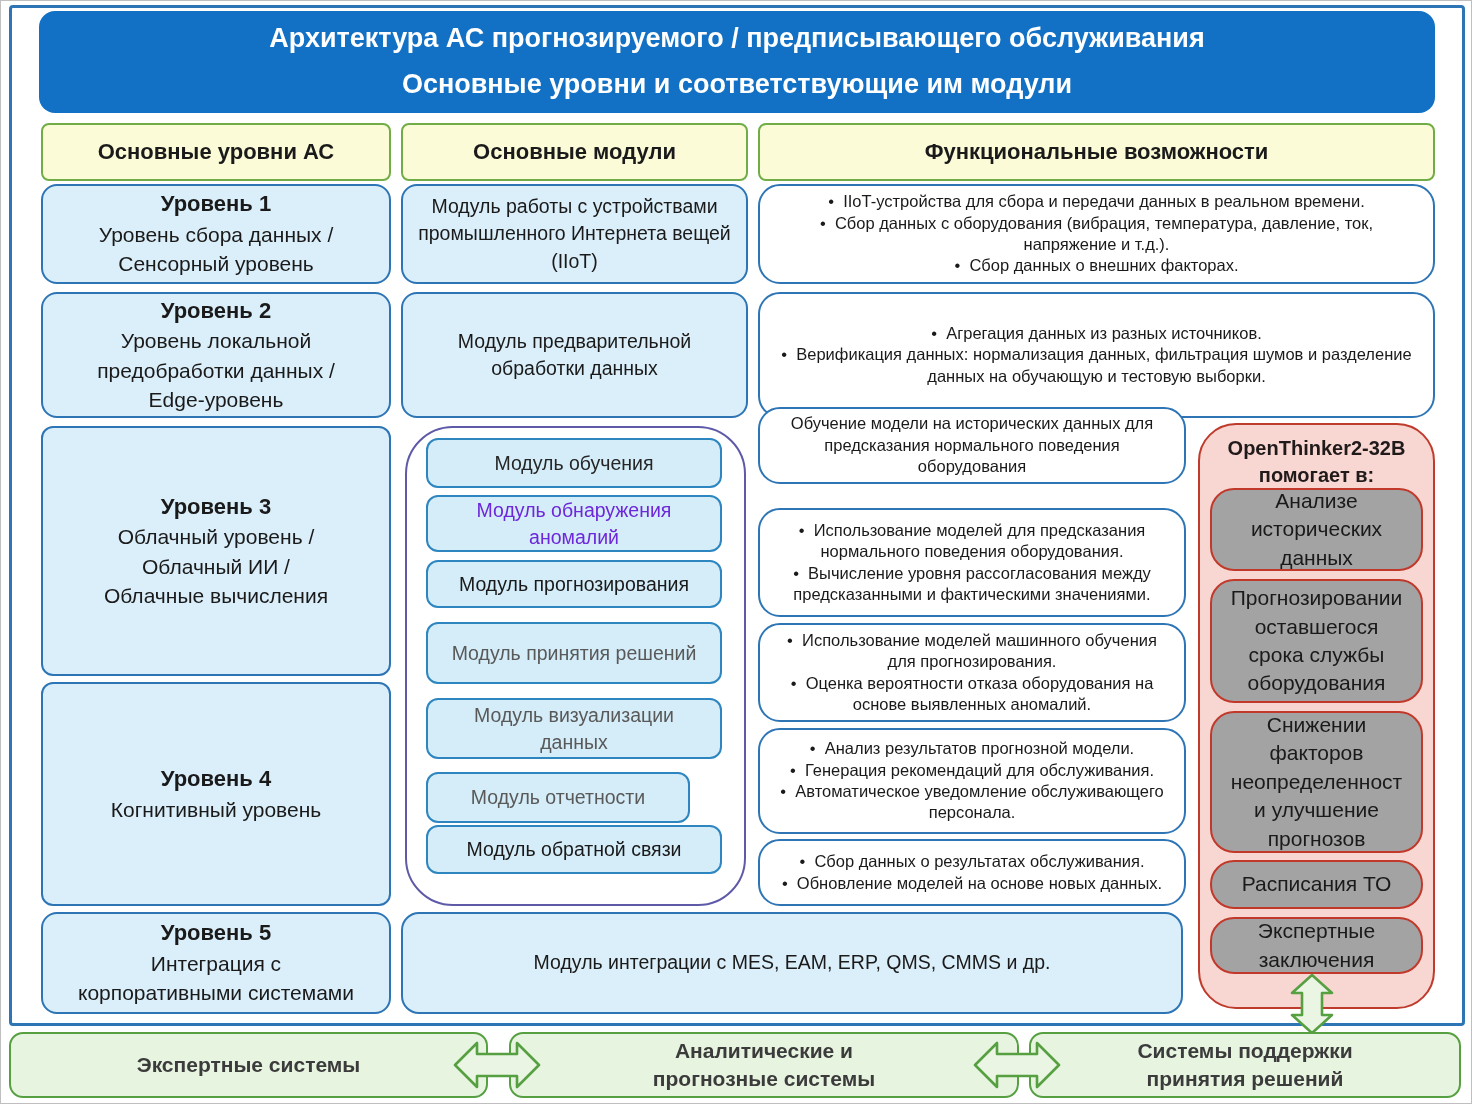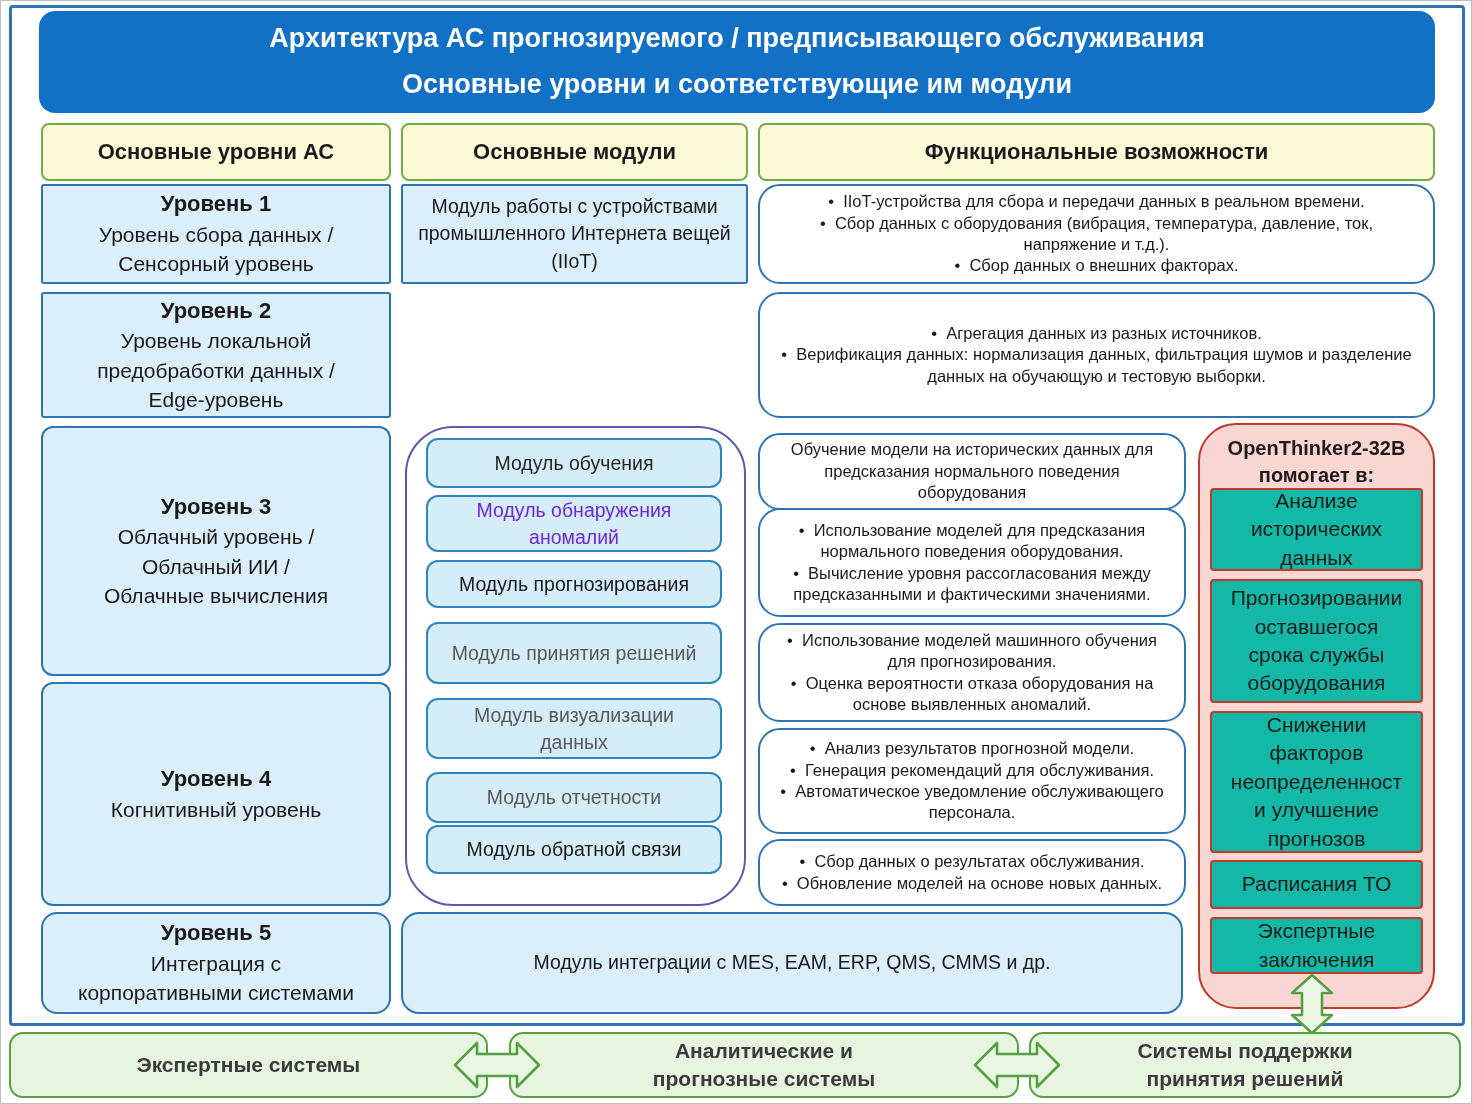"Уровень 1" .blue-box { border-radius: 3px -> 16px }
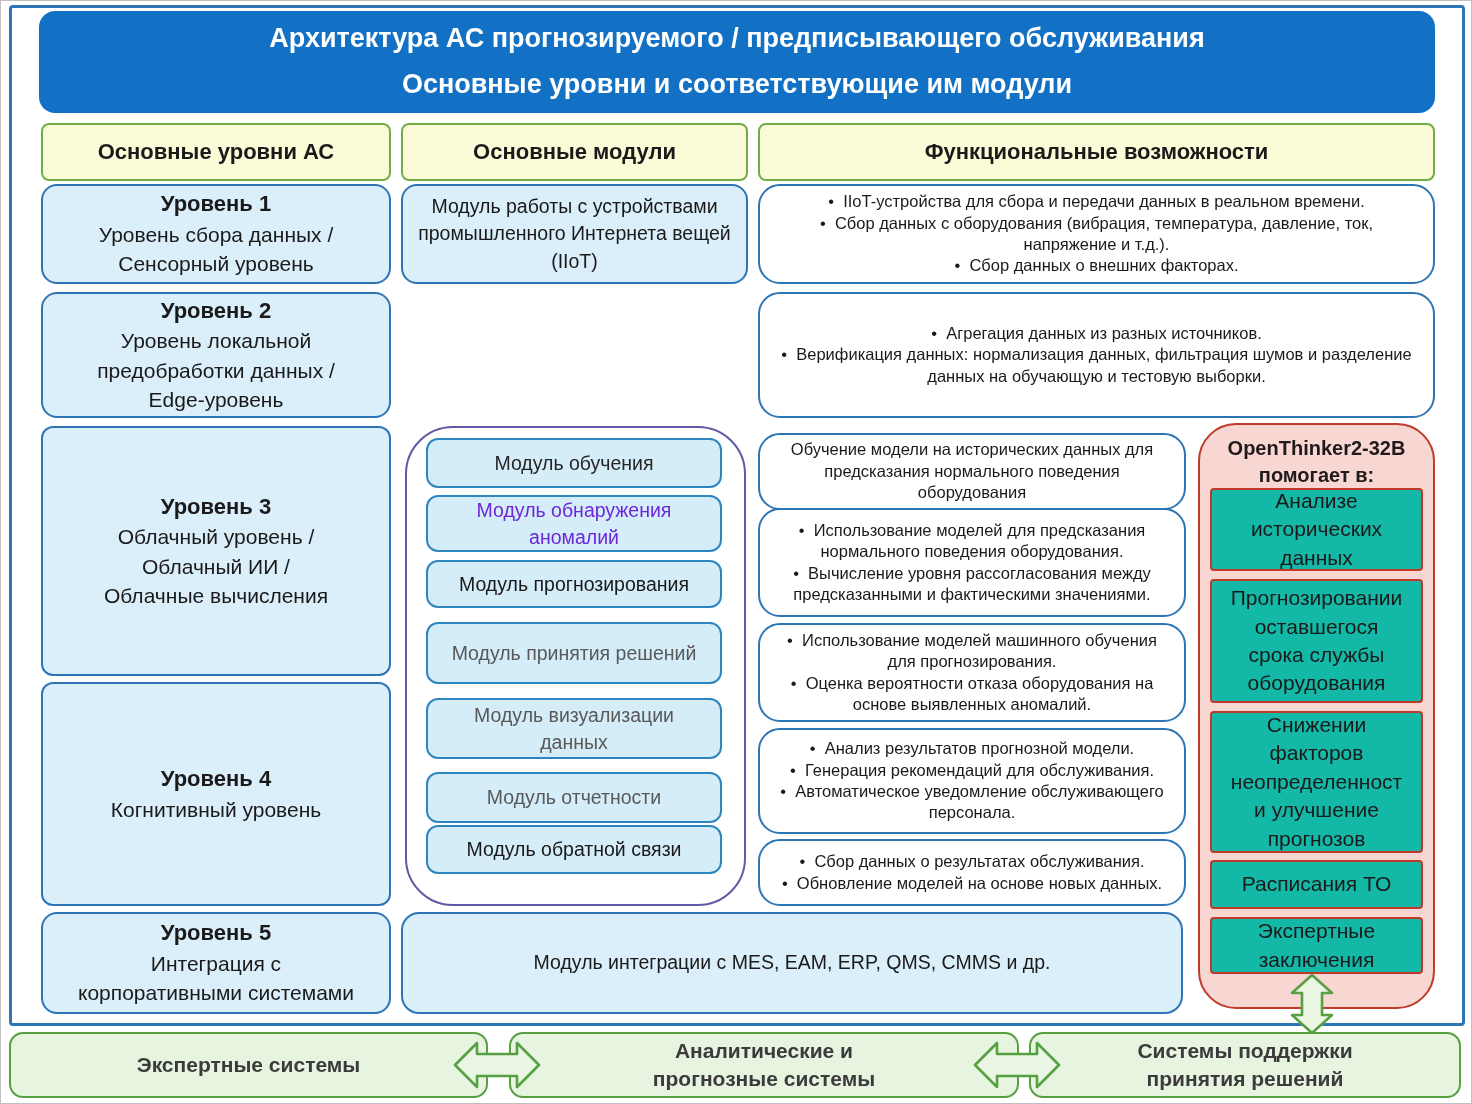"Модуль предварительной" div.abs { html: none -> <div> <div>Модуль предварительной обработки данных</div> </div> }
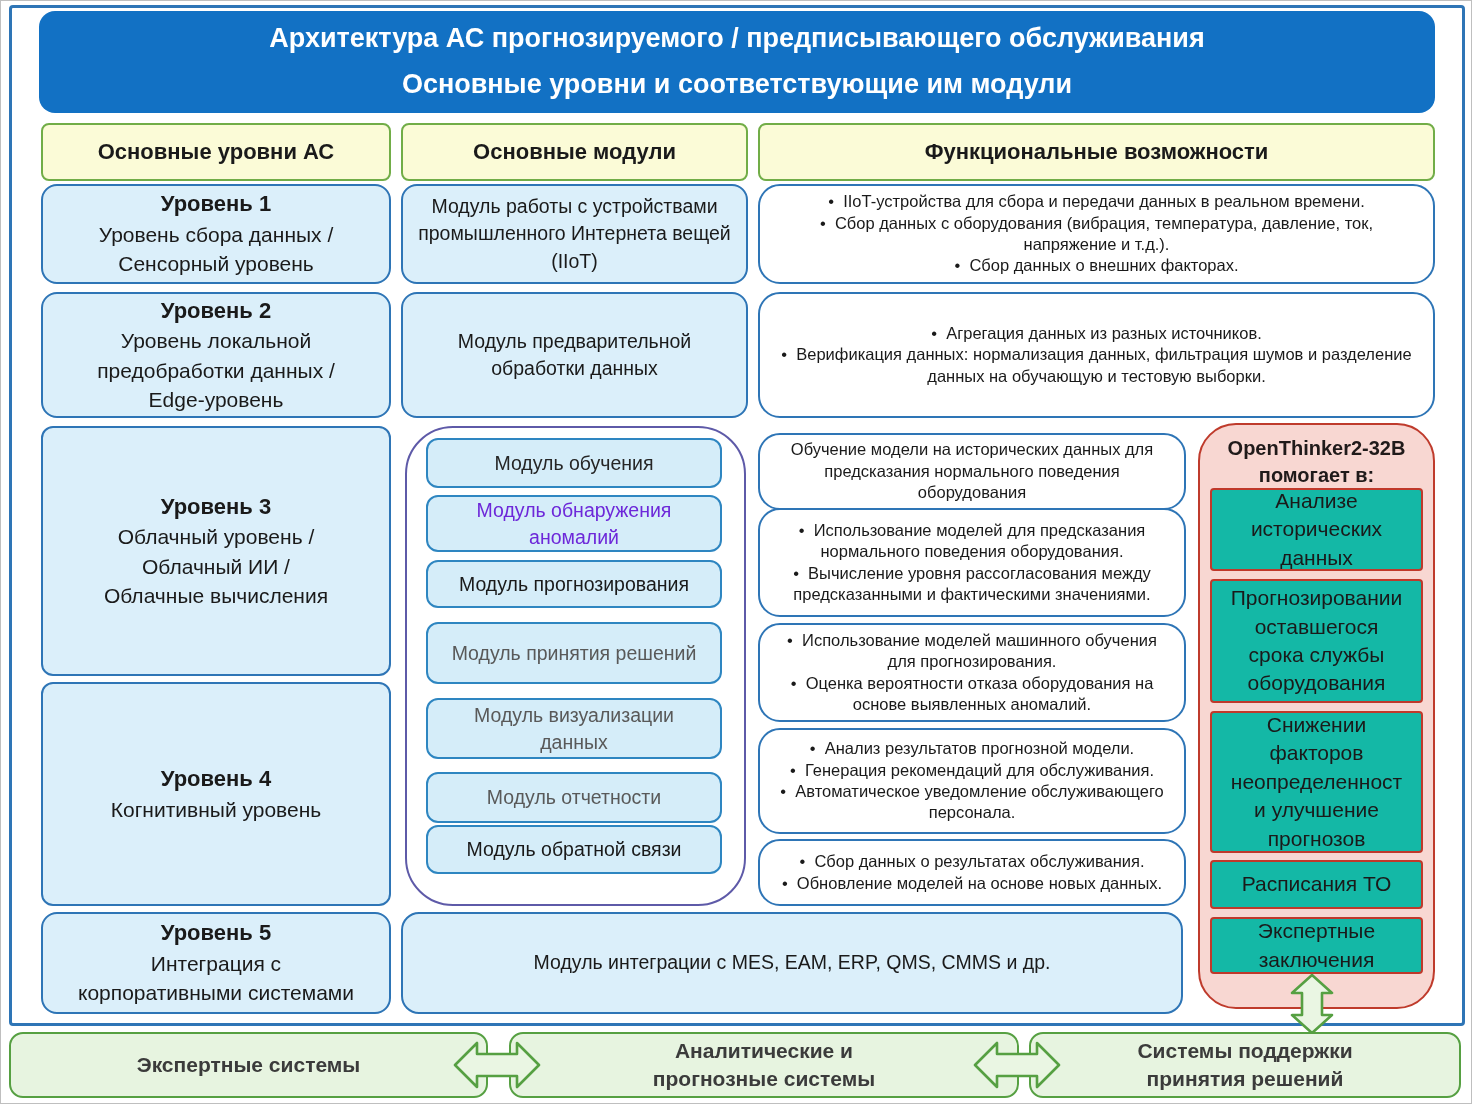"Обучение модели на исторических данных" div.abs { top: 432px -> 406px }
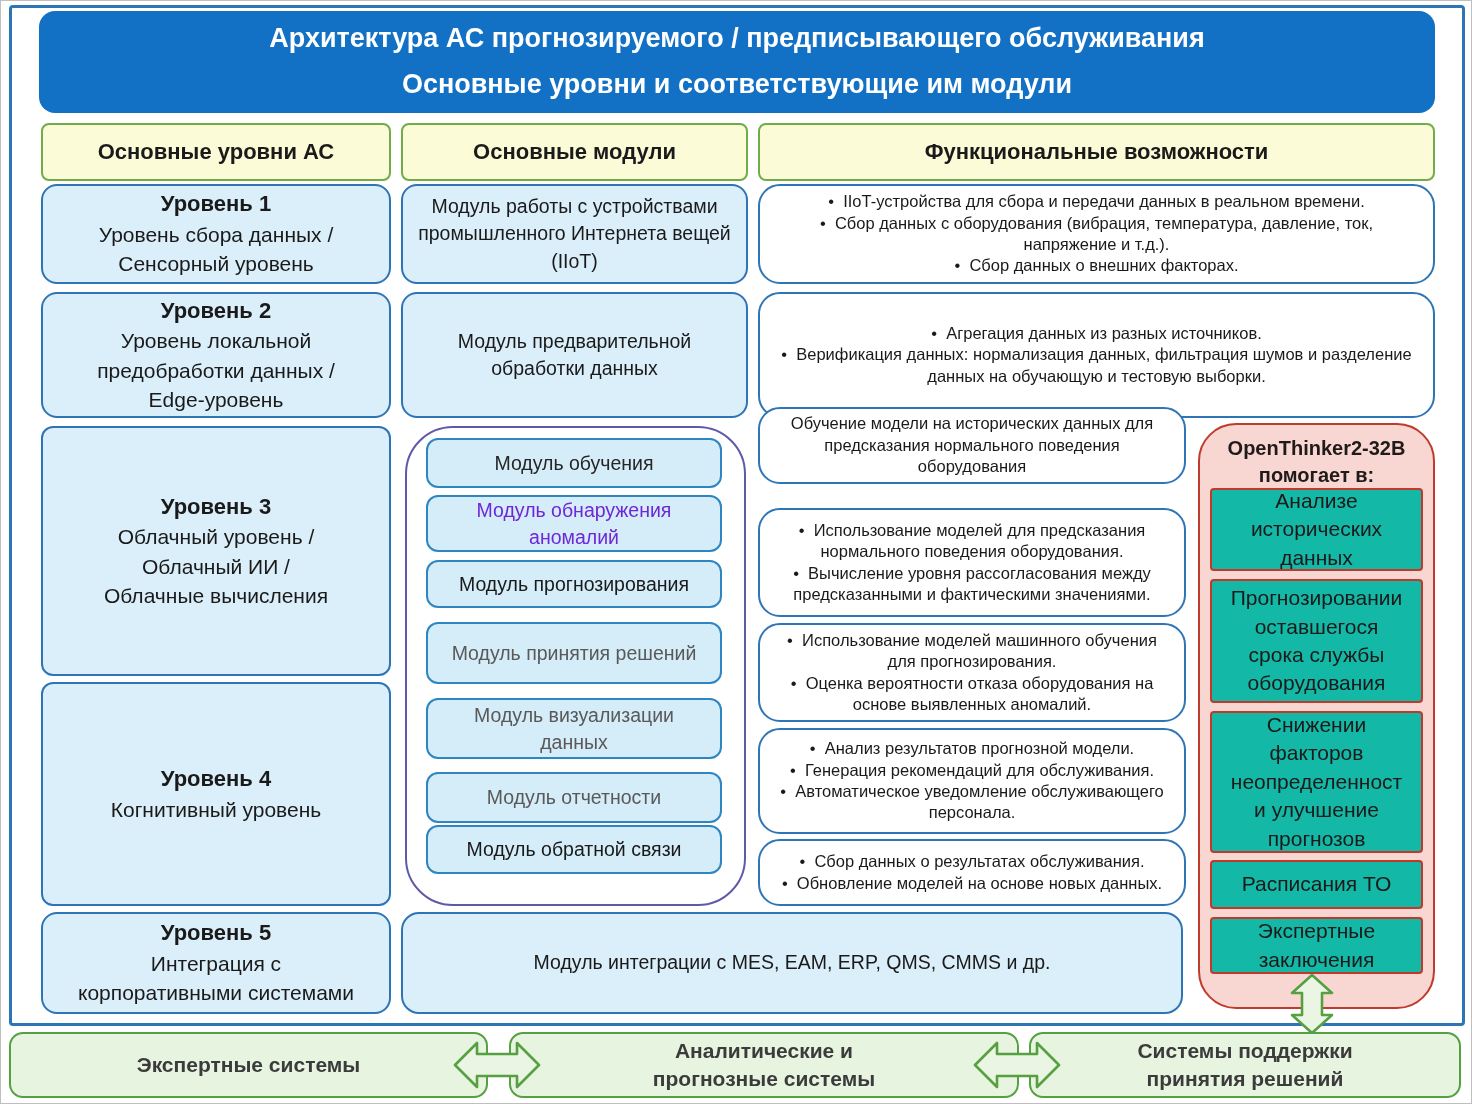"Анализе" .red-item { background: #14b8a6 -> #a3a3a3; border-radius: 4px -> 24px }
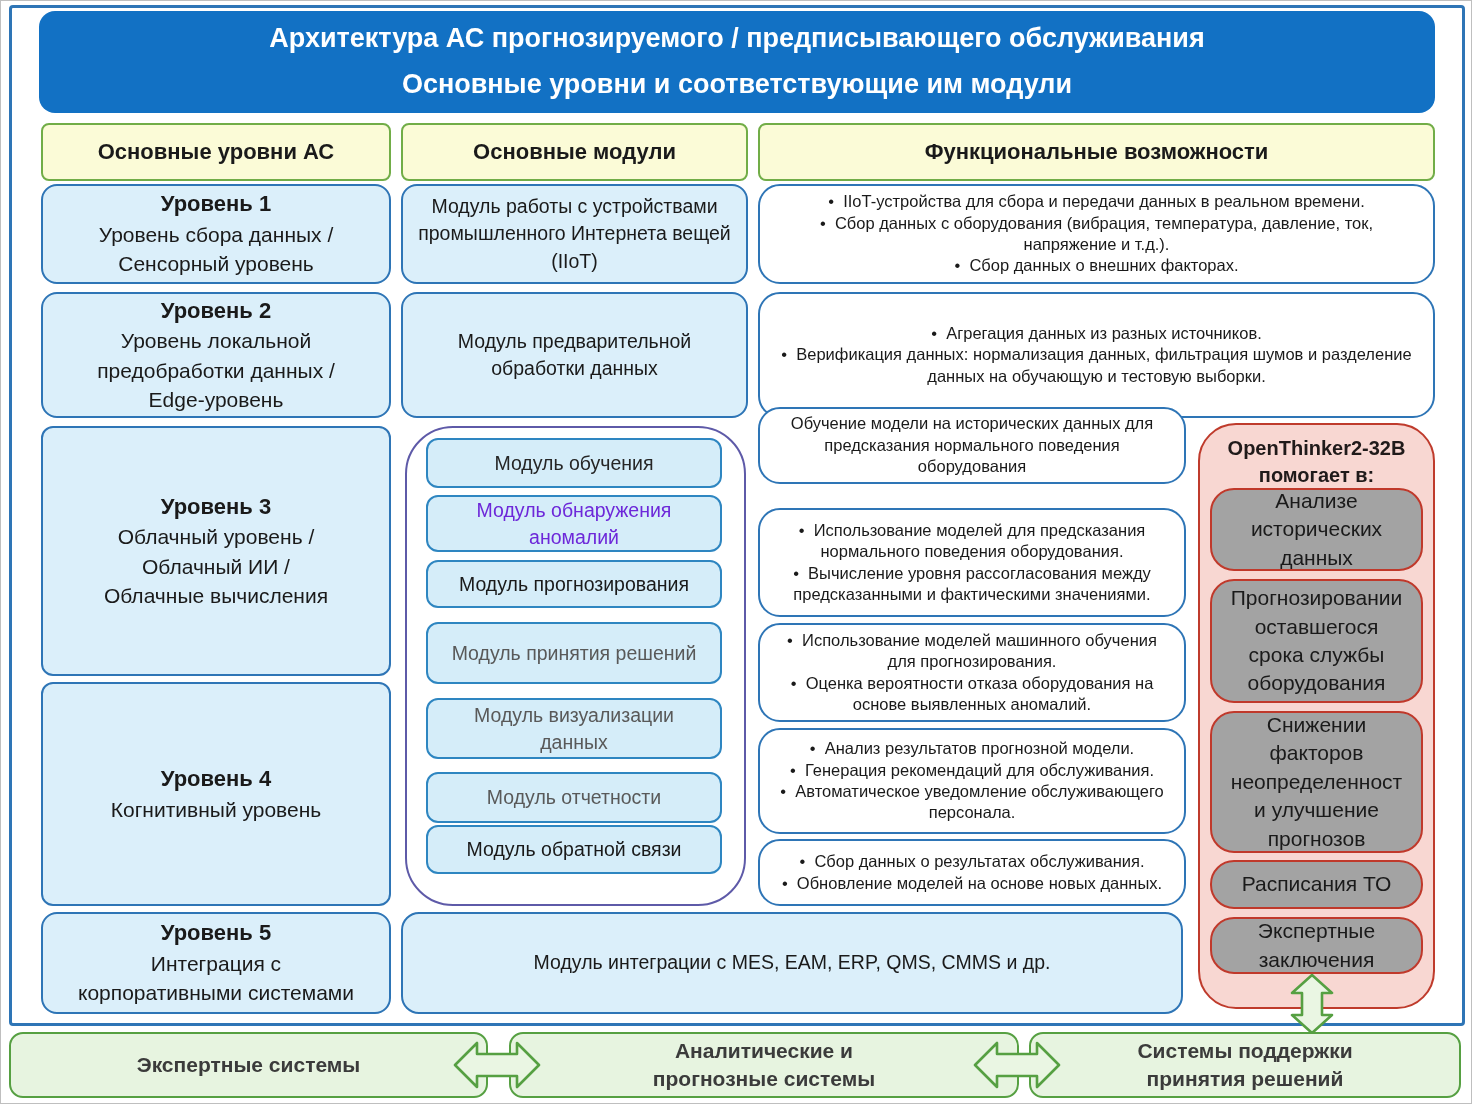"Модуль отчетности" div.abs { width: 296px -> 264px }
